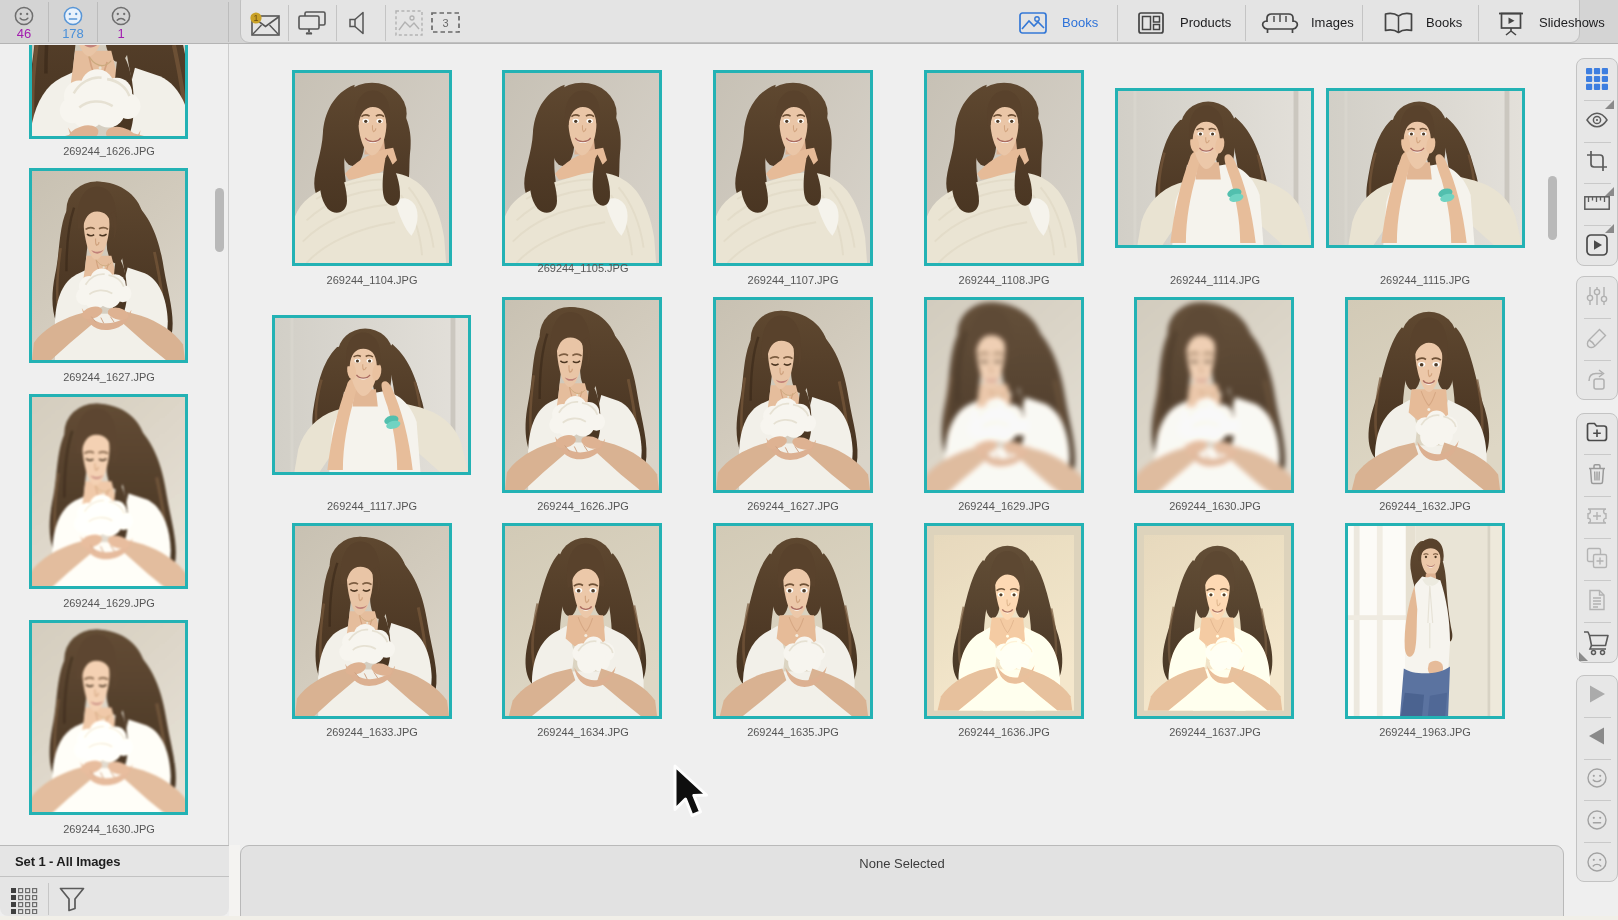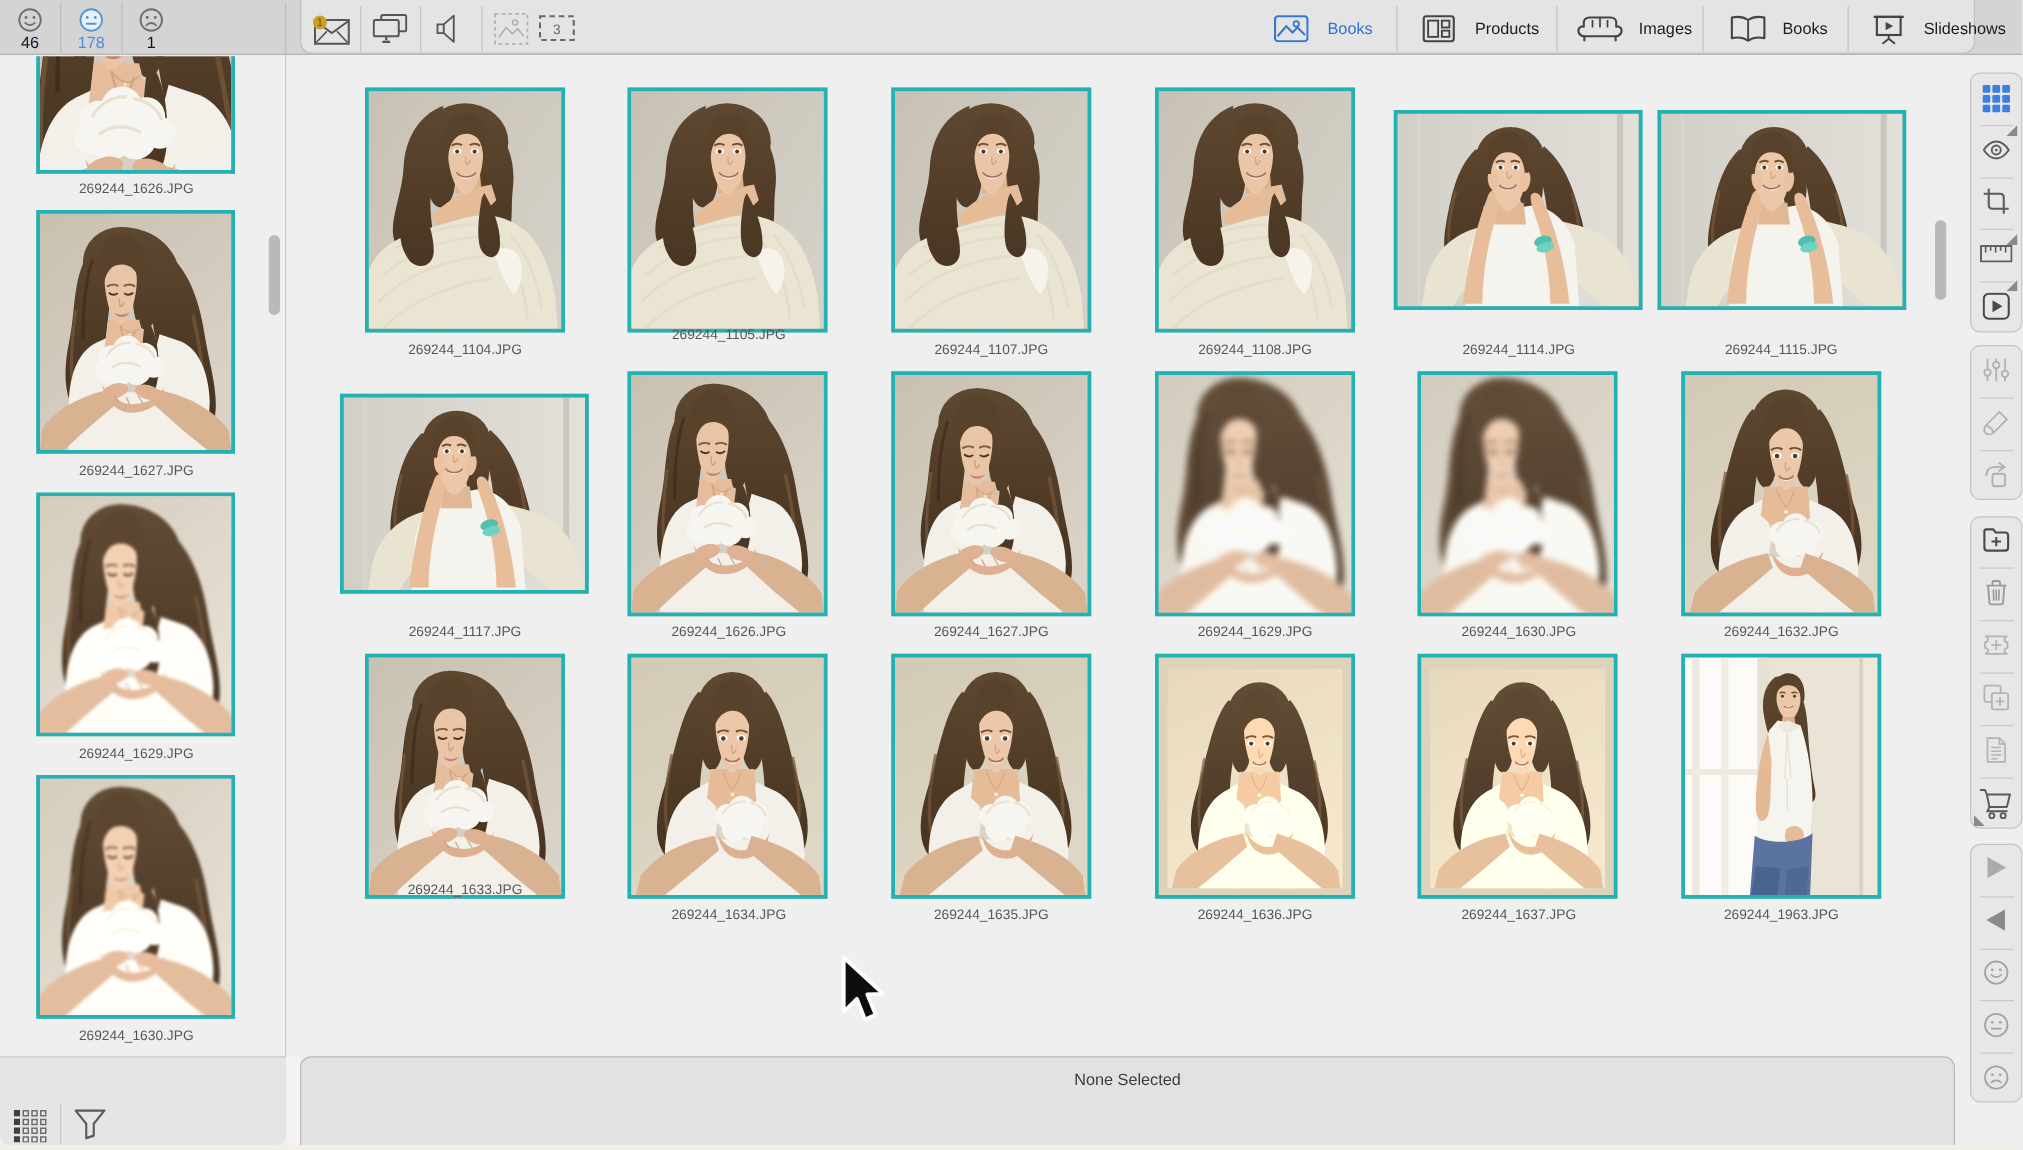"46" .smiley-count { color: #0f172a -> #a21caf }
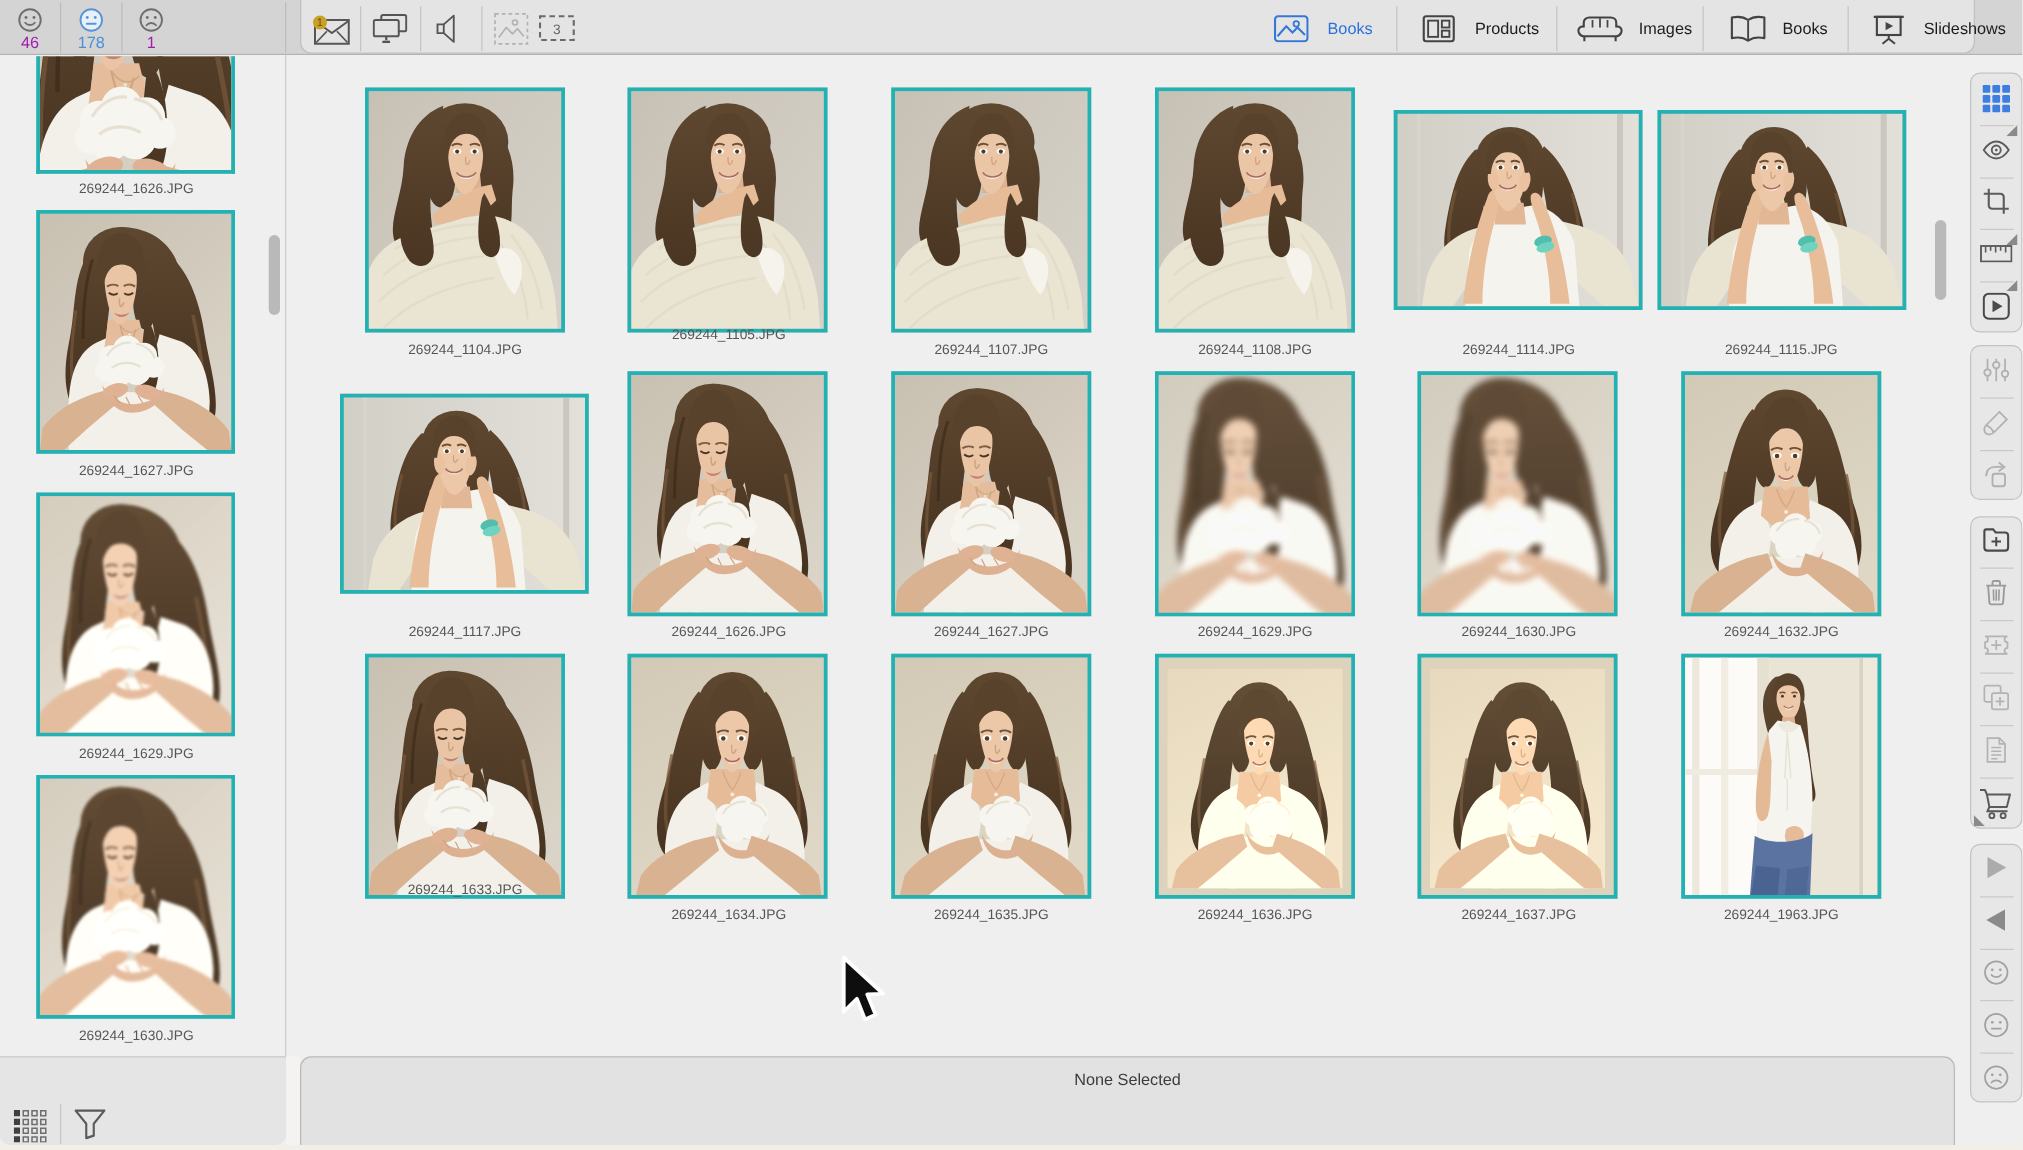"269244_1633.JPG" div.glabel { top: 706px -> 726px }
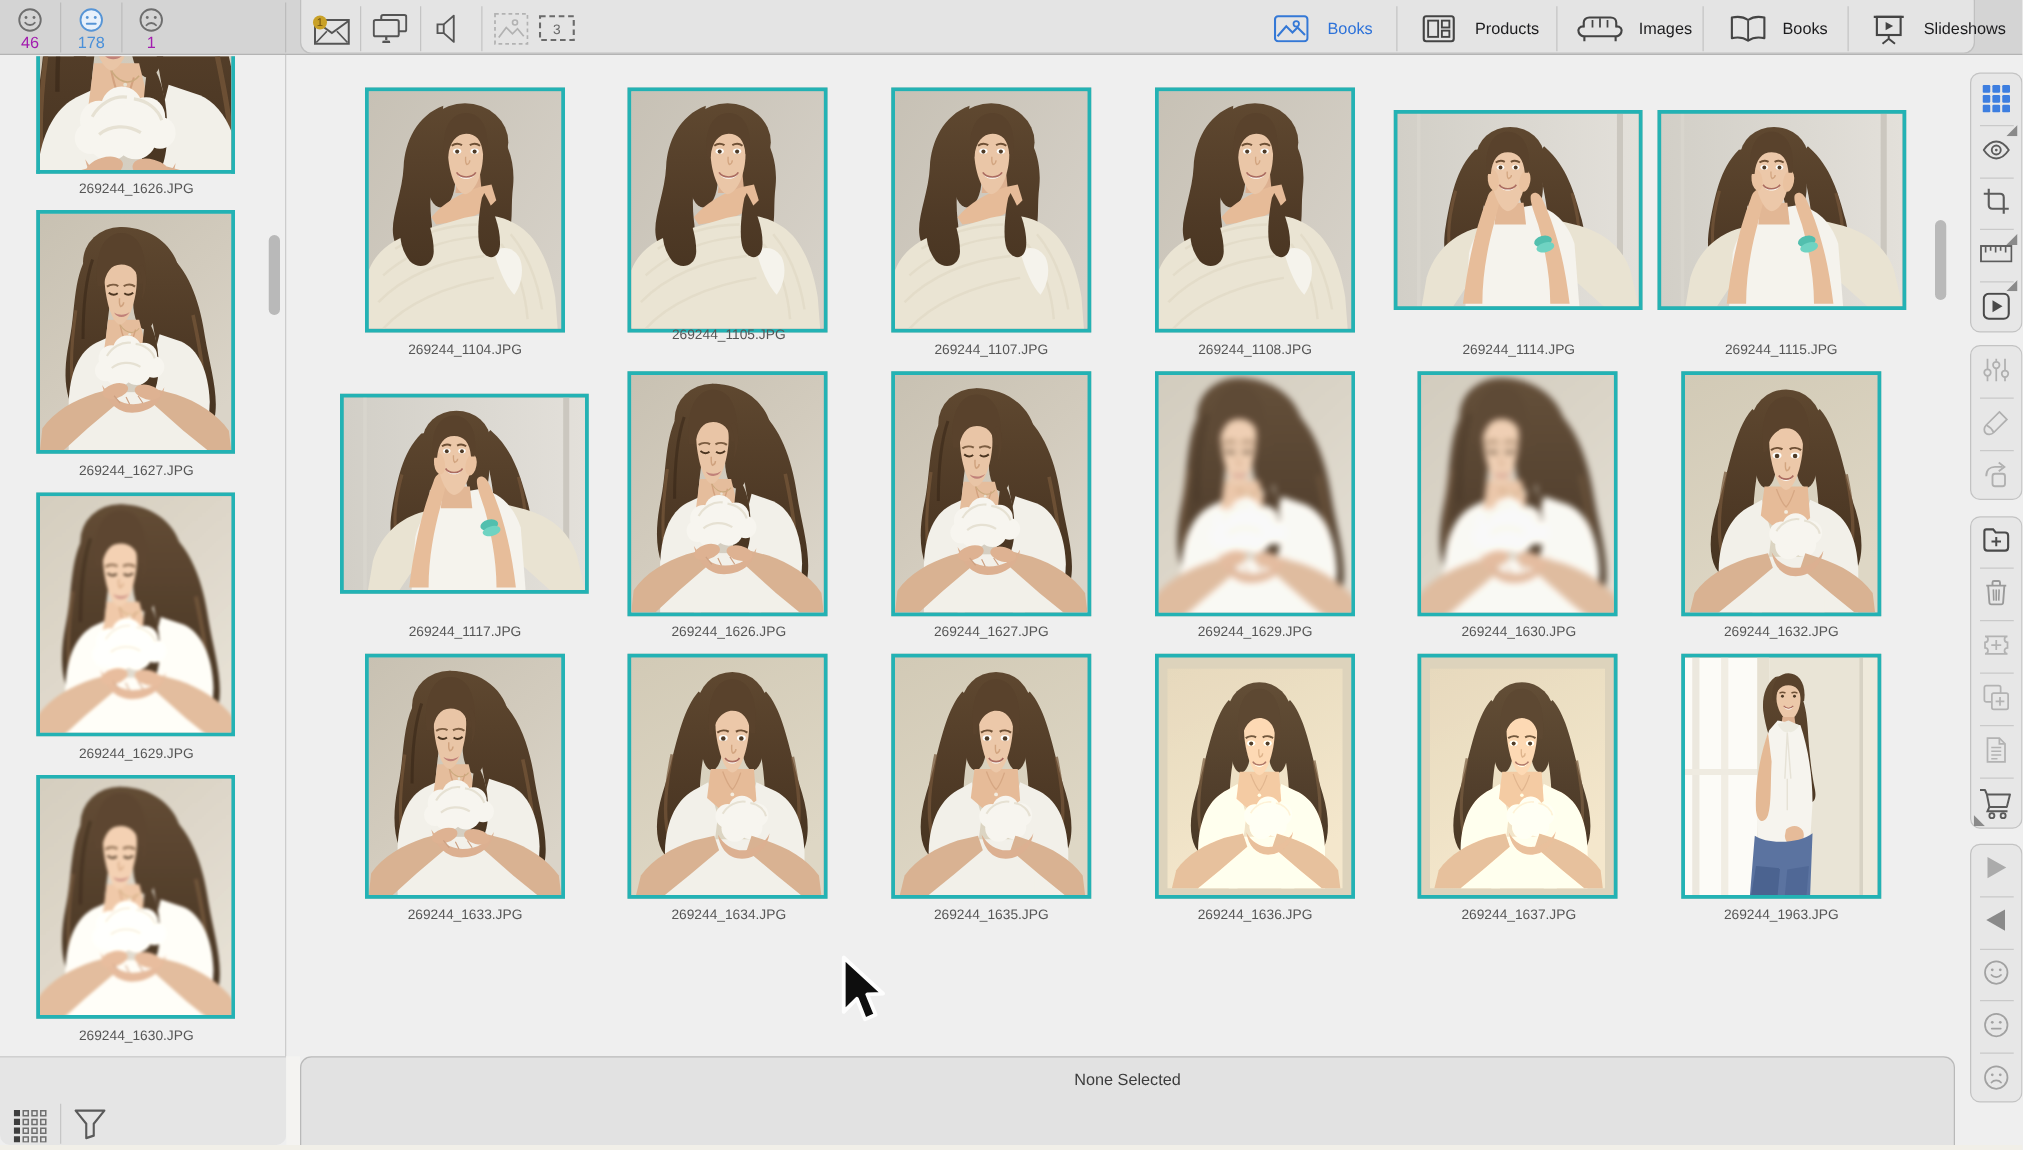"Set 1 - All Images" div.bar { html: none -> <div> <span>Set 1 - All Images</span> </div> }
